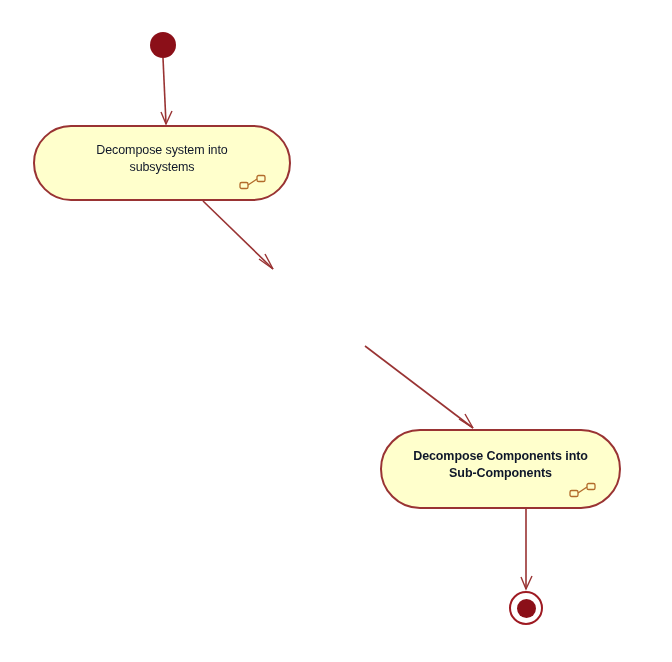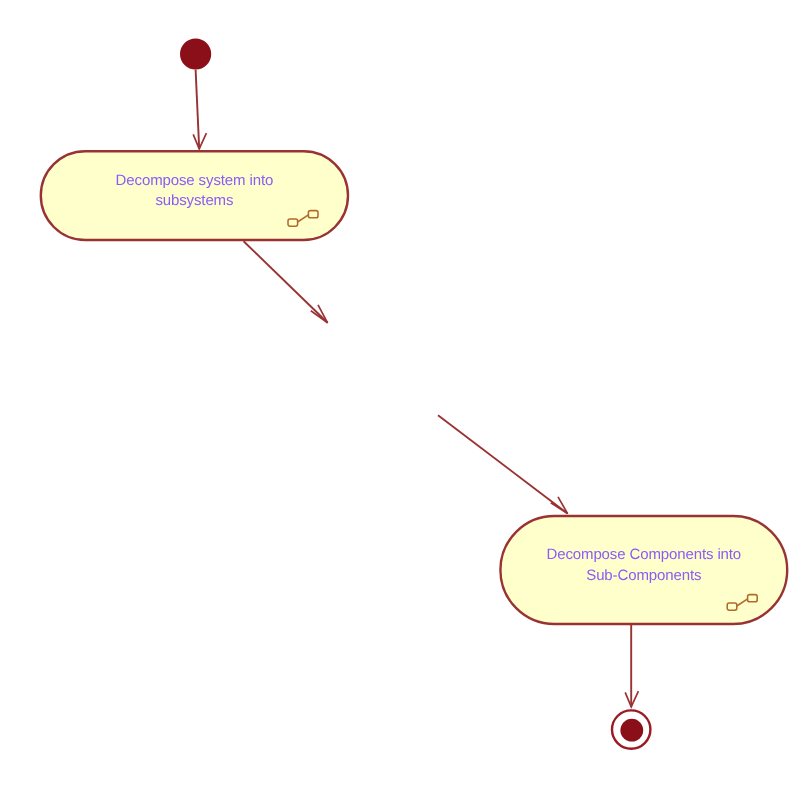"Decompose system into" .activity-label { color: #8b5cf6 -> #0f172a }
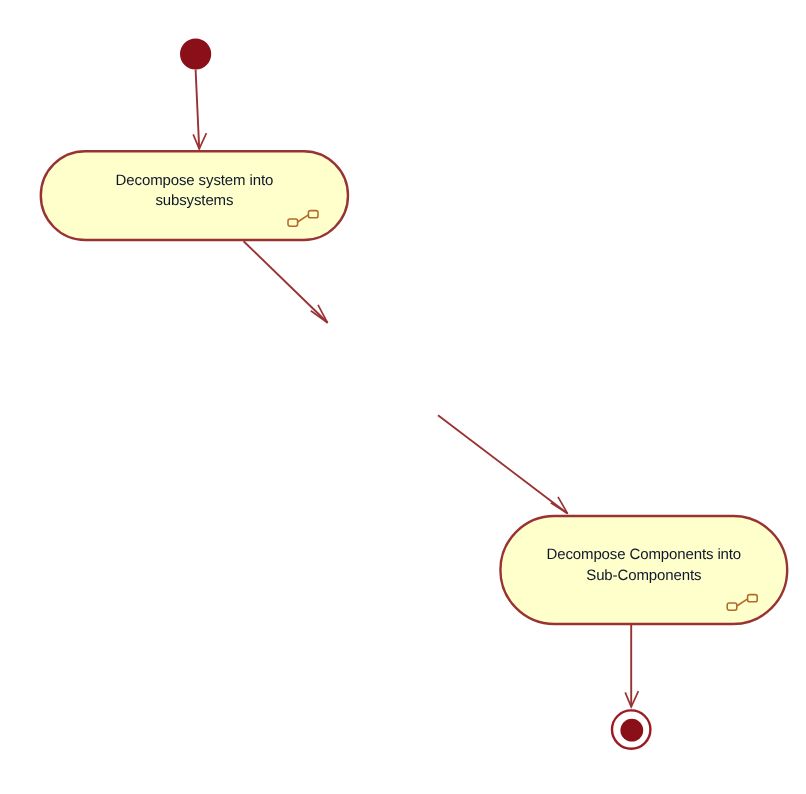"Decompose Components into" div.activity-node { font-weight: none -> bold; height: 92px -> 80px; left: 416px -> 380px }
